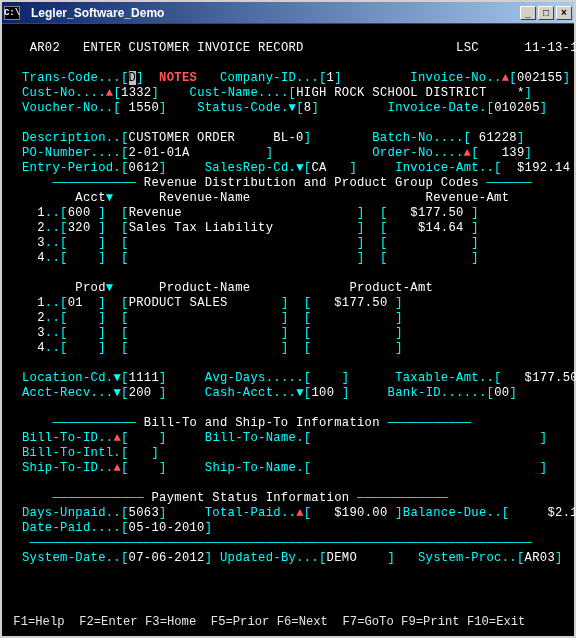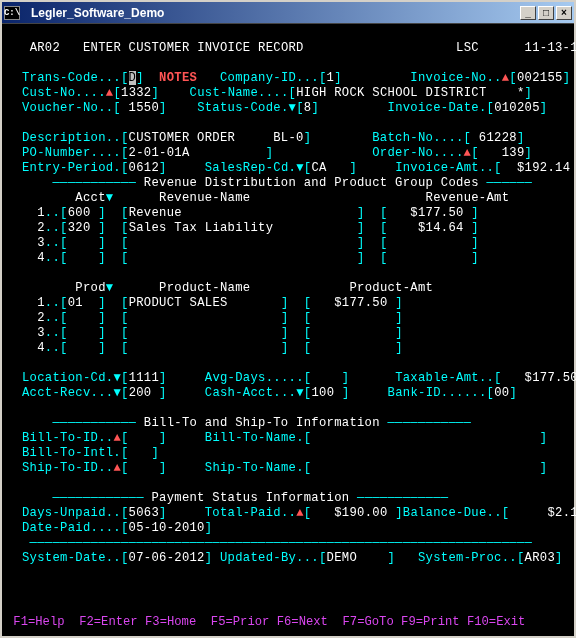"F1=Help F2=Enter F3=Home F5=Prior" .fkeys { color: #d946ef -> #e5e5e5 }
